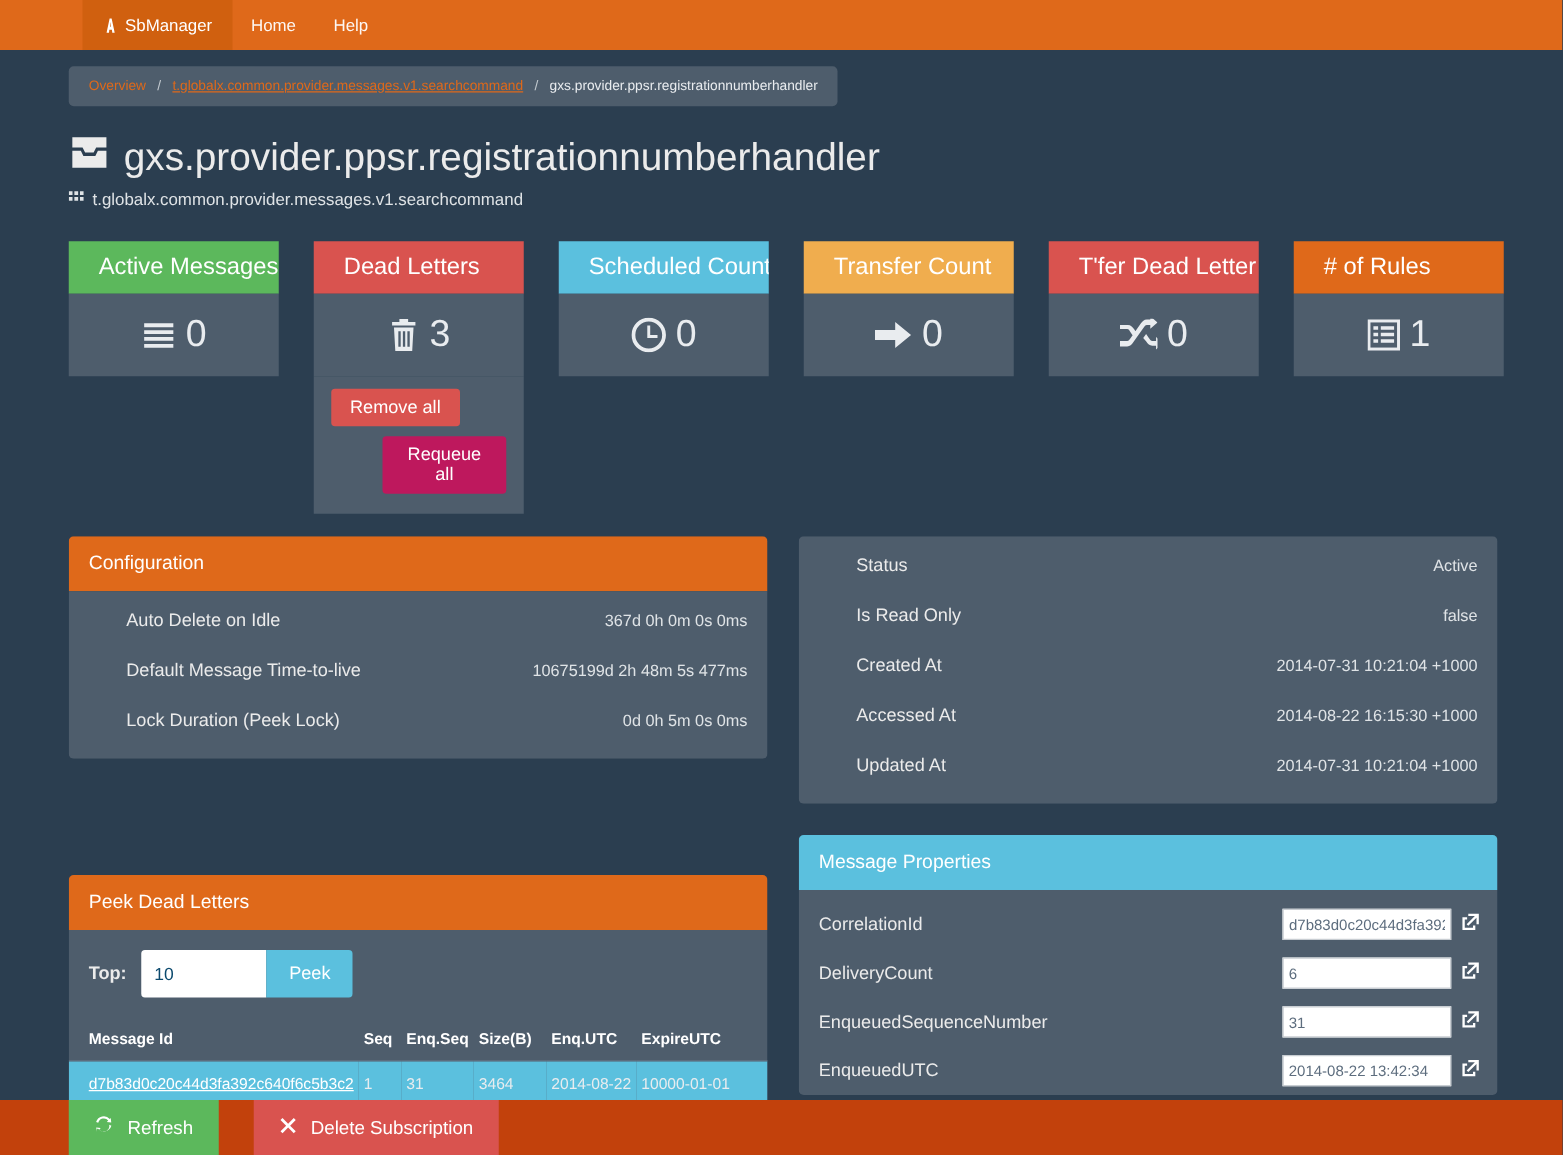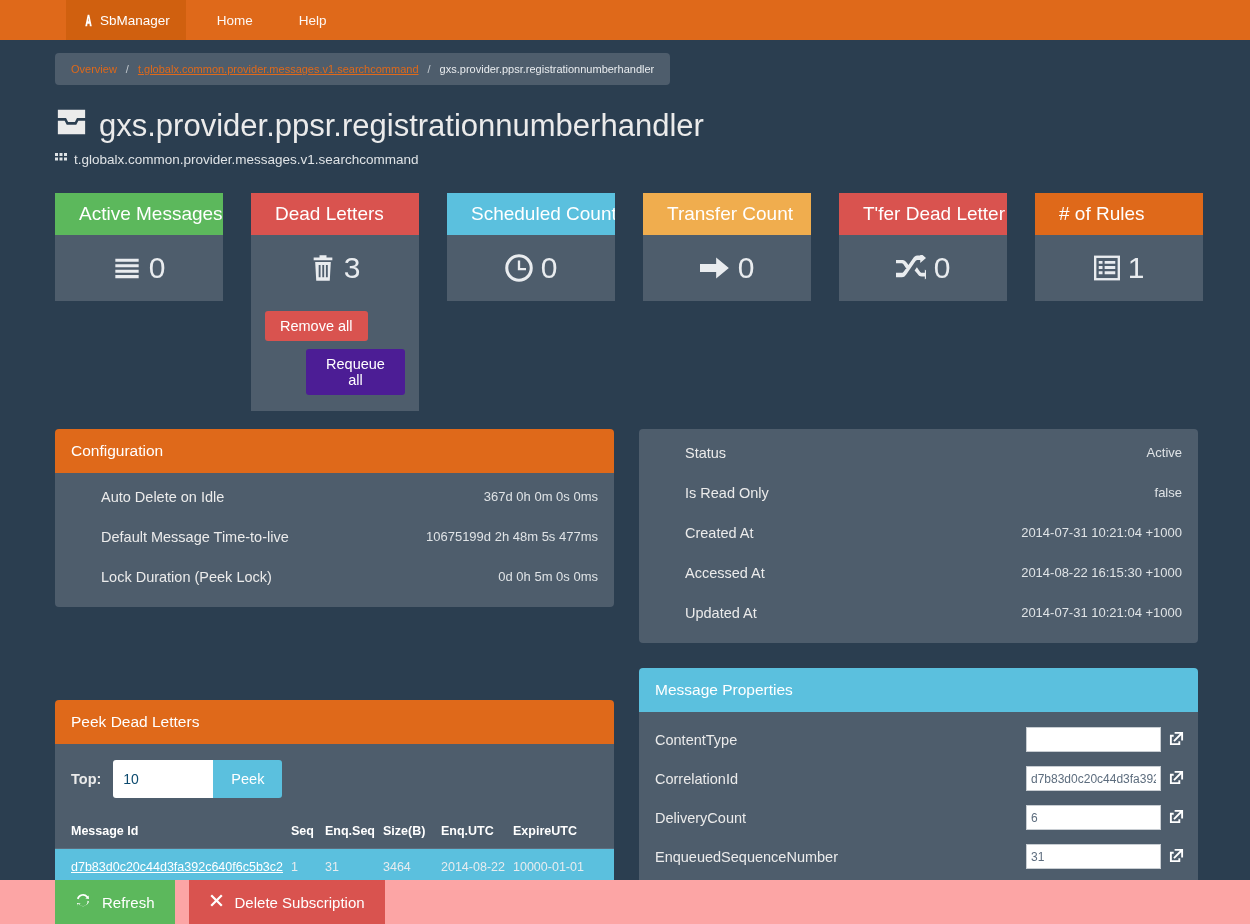"SbManager" .navbar { gap: 16px -> none }
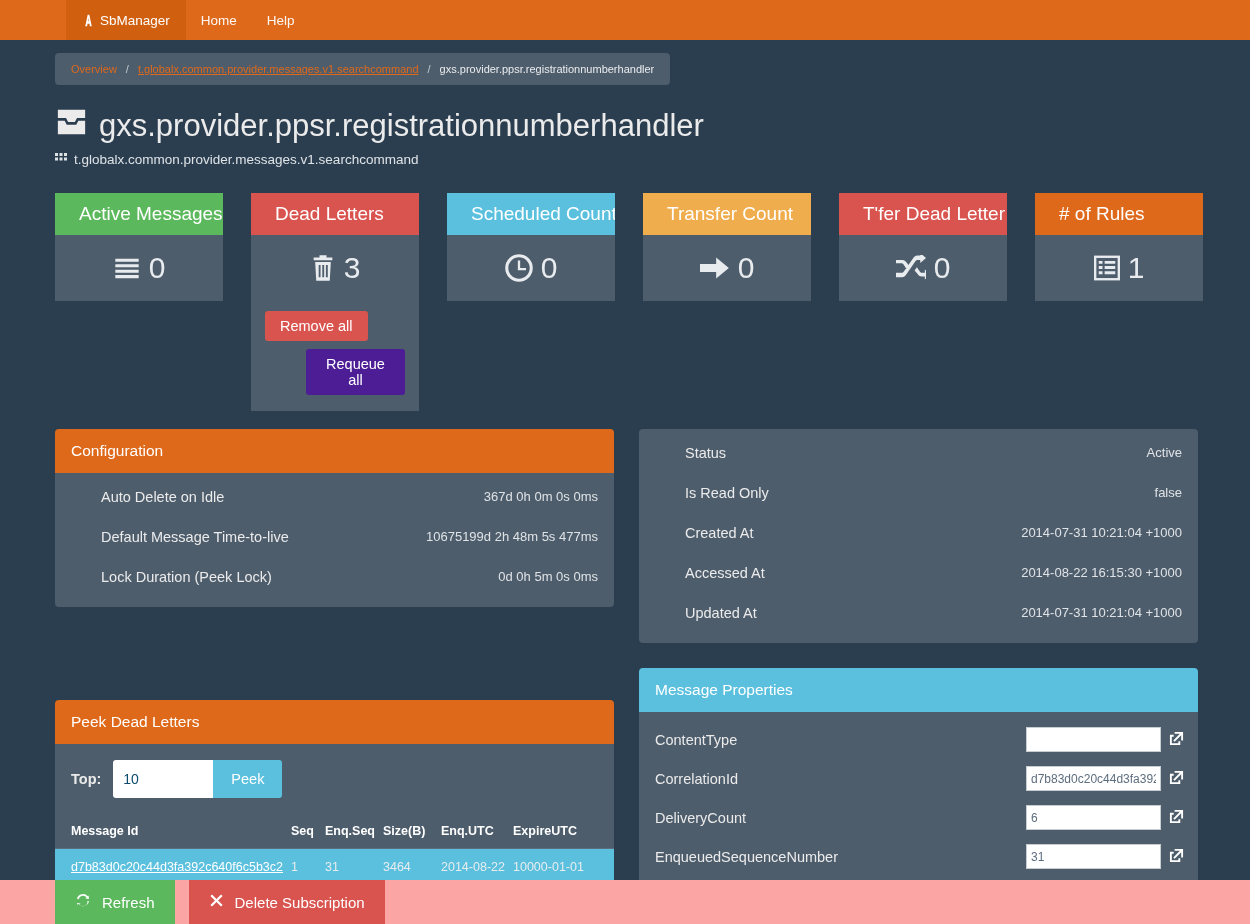"Requeue all" .btn-warning { background: #4c1d95 -> #be185d }
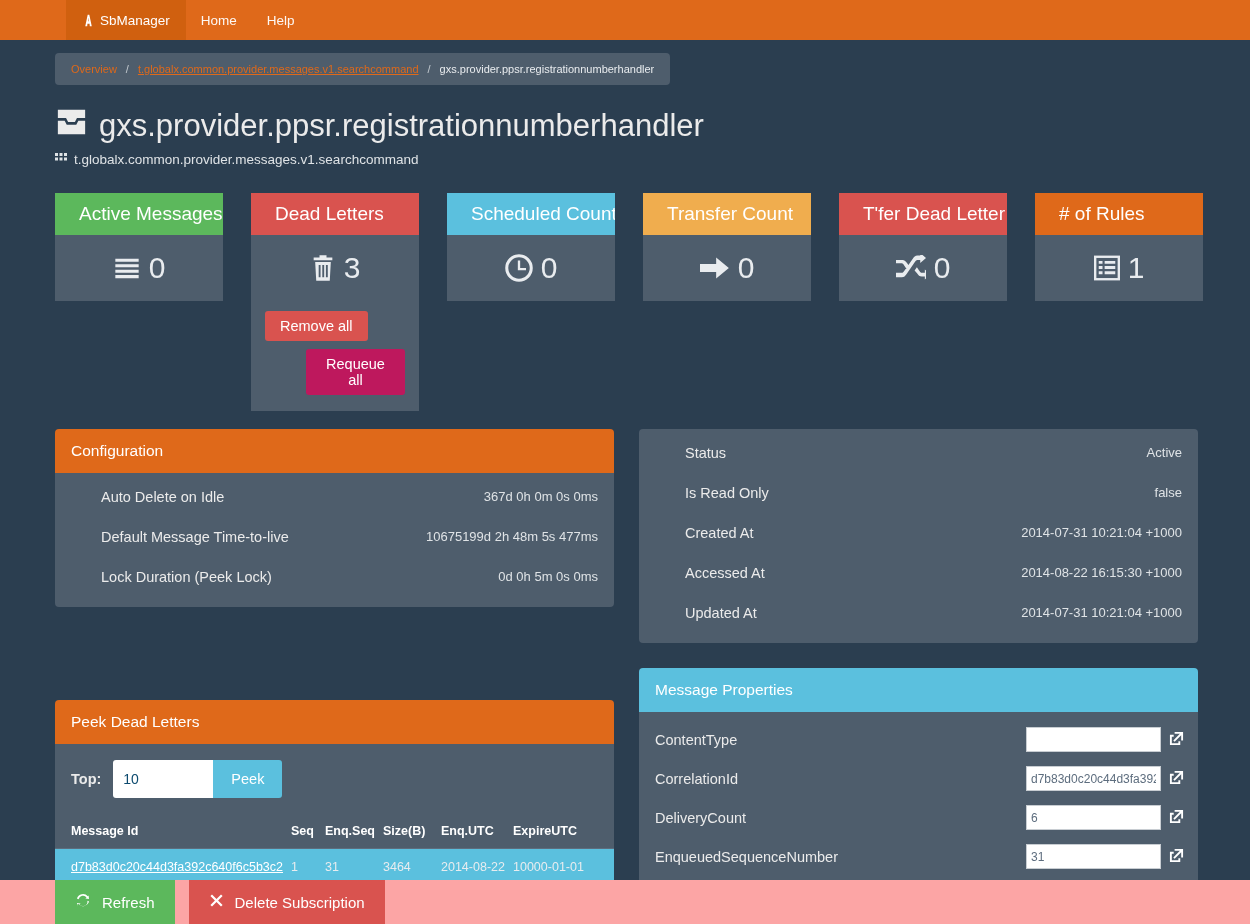"ContentType" div.mp-row { html: <div> <span>ContentType</span> <span> <input> <span> <svg> <path></path> </svg> </span> </span> </div> -> none }
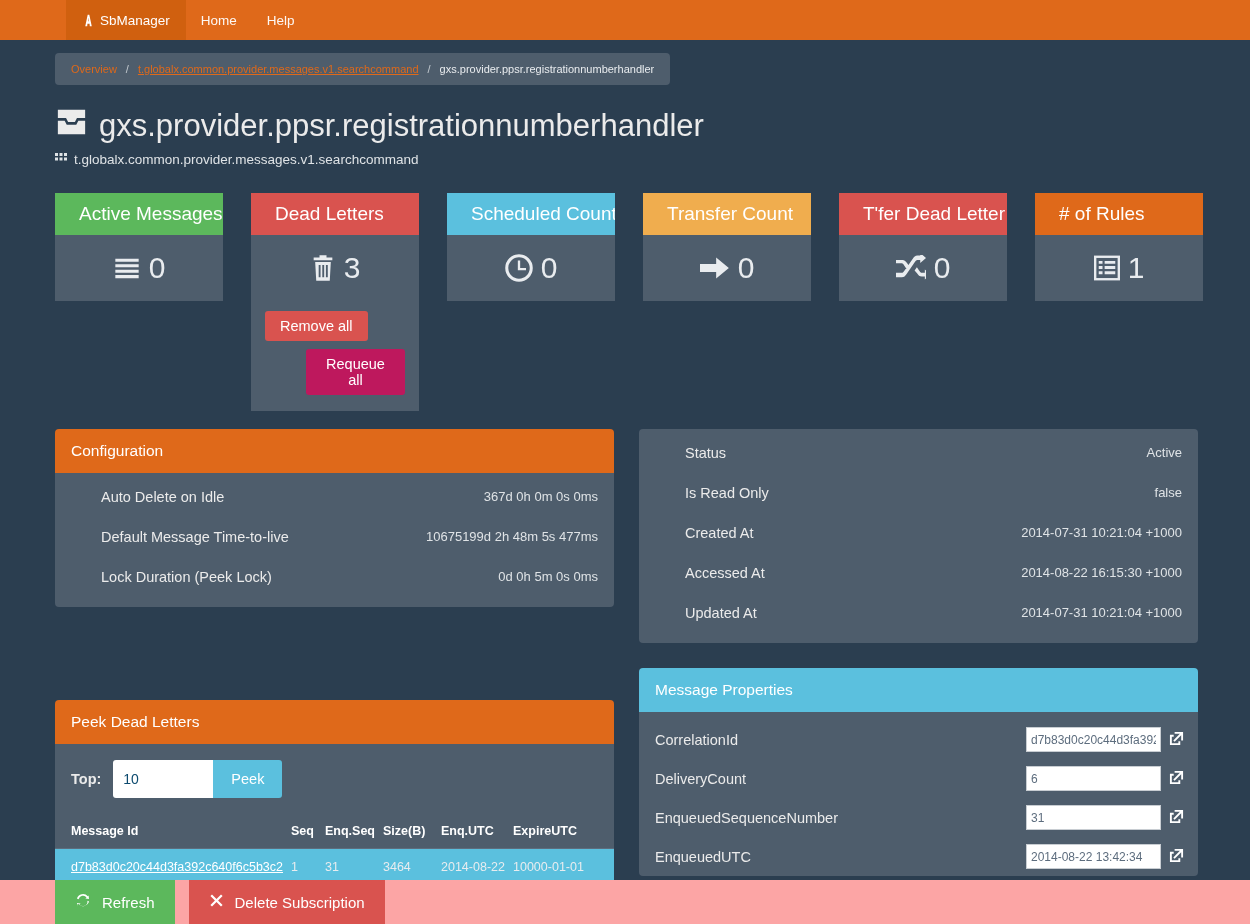"Refresh" .footer-bar { background: #fca5a5 -> #c2410c; gap: 14px -> 28px }
